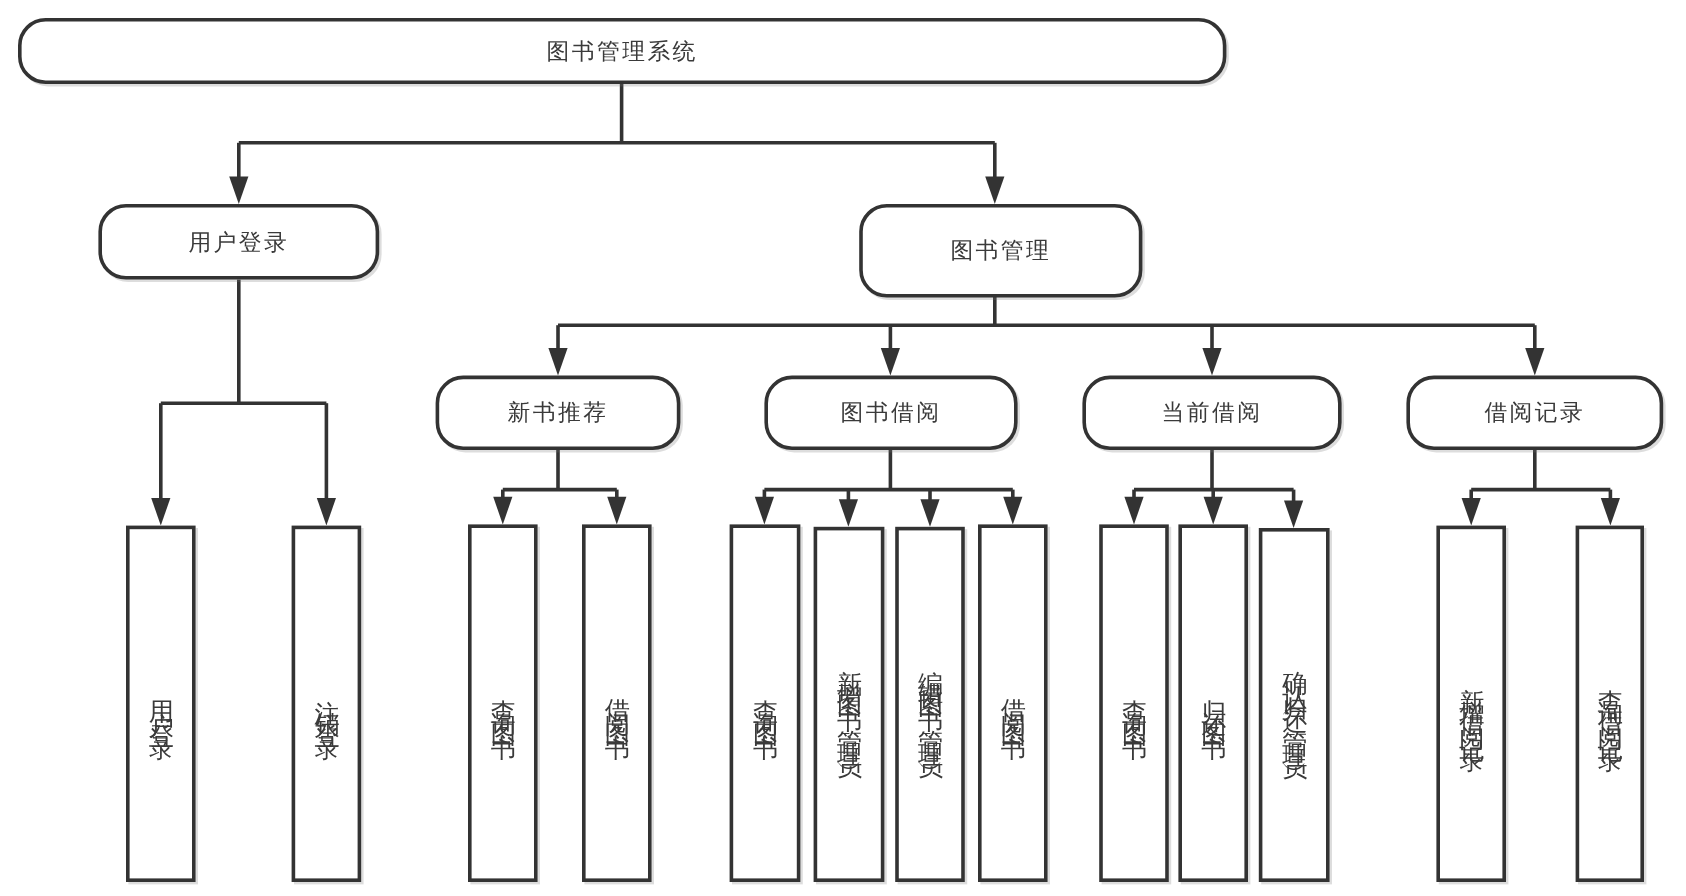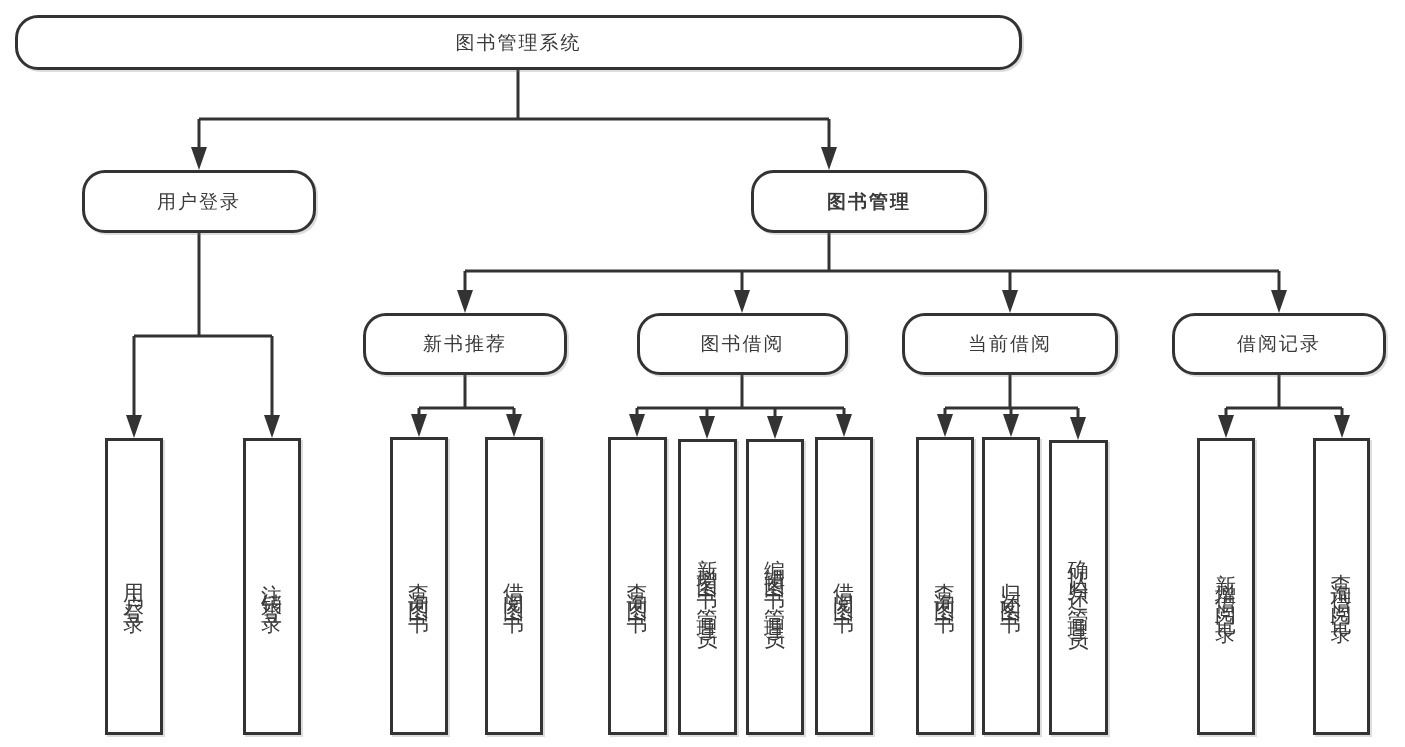"图书管理" div.node { font-weight: bold -> none; height: 63px -> 78px; left: 751px -> 716px }
